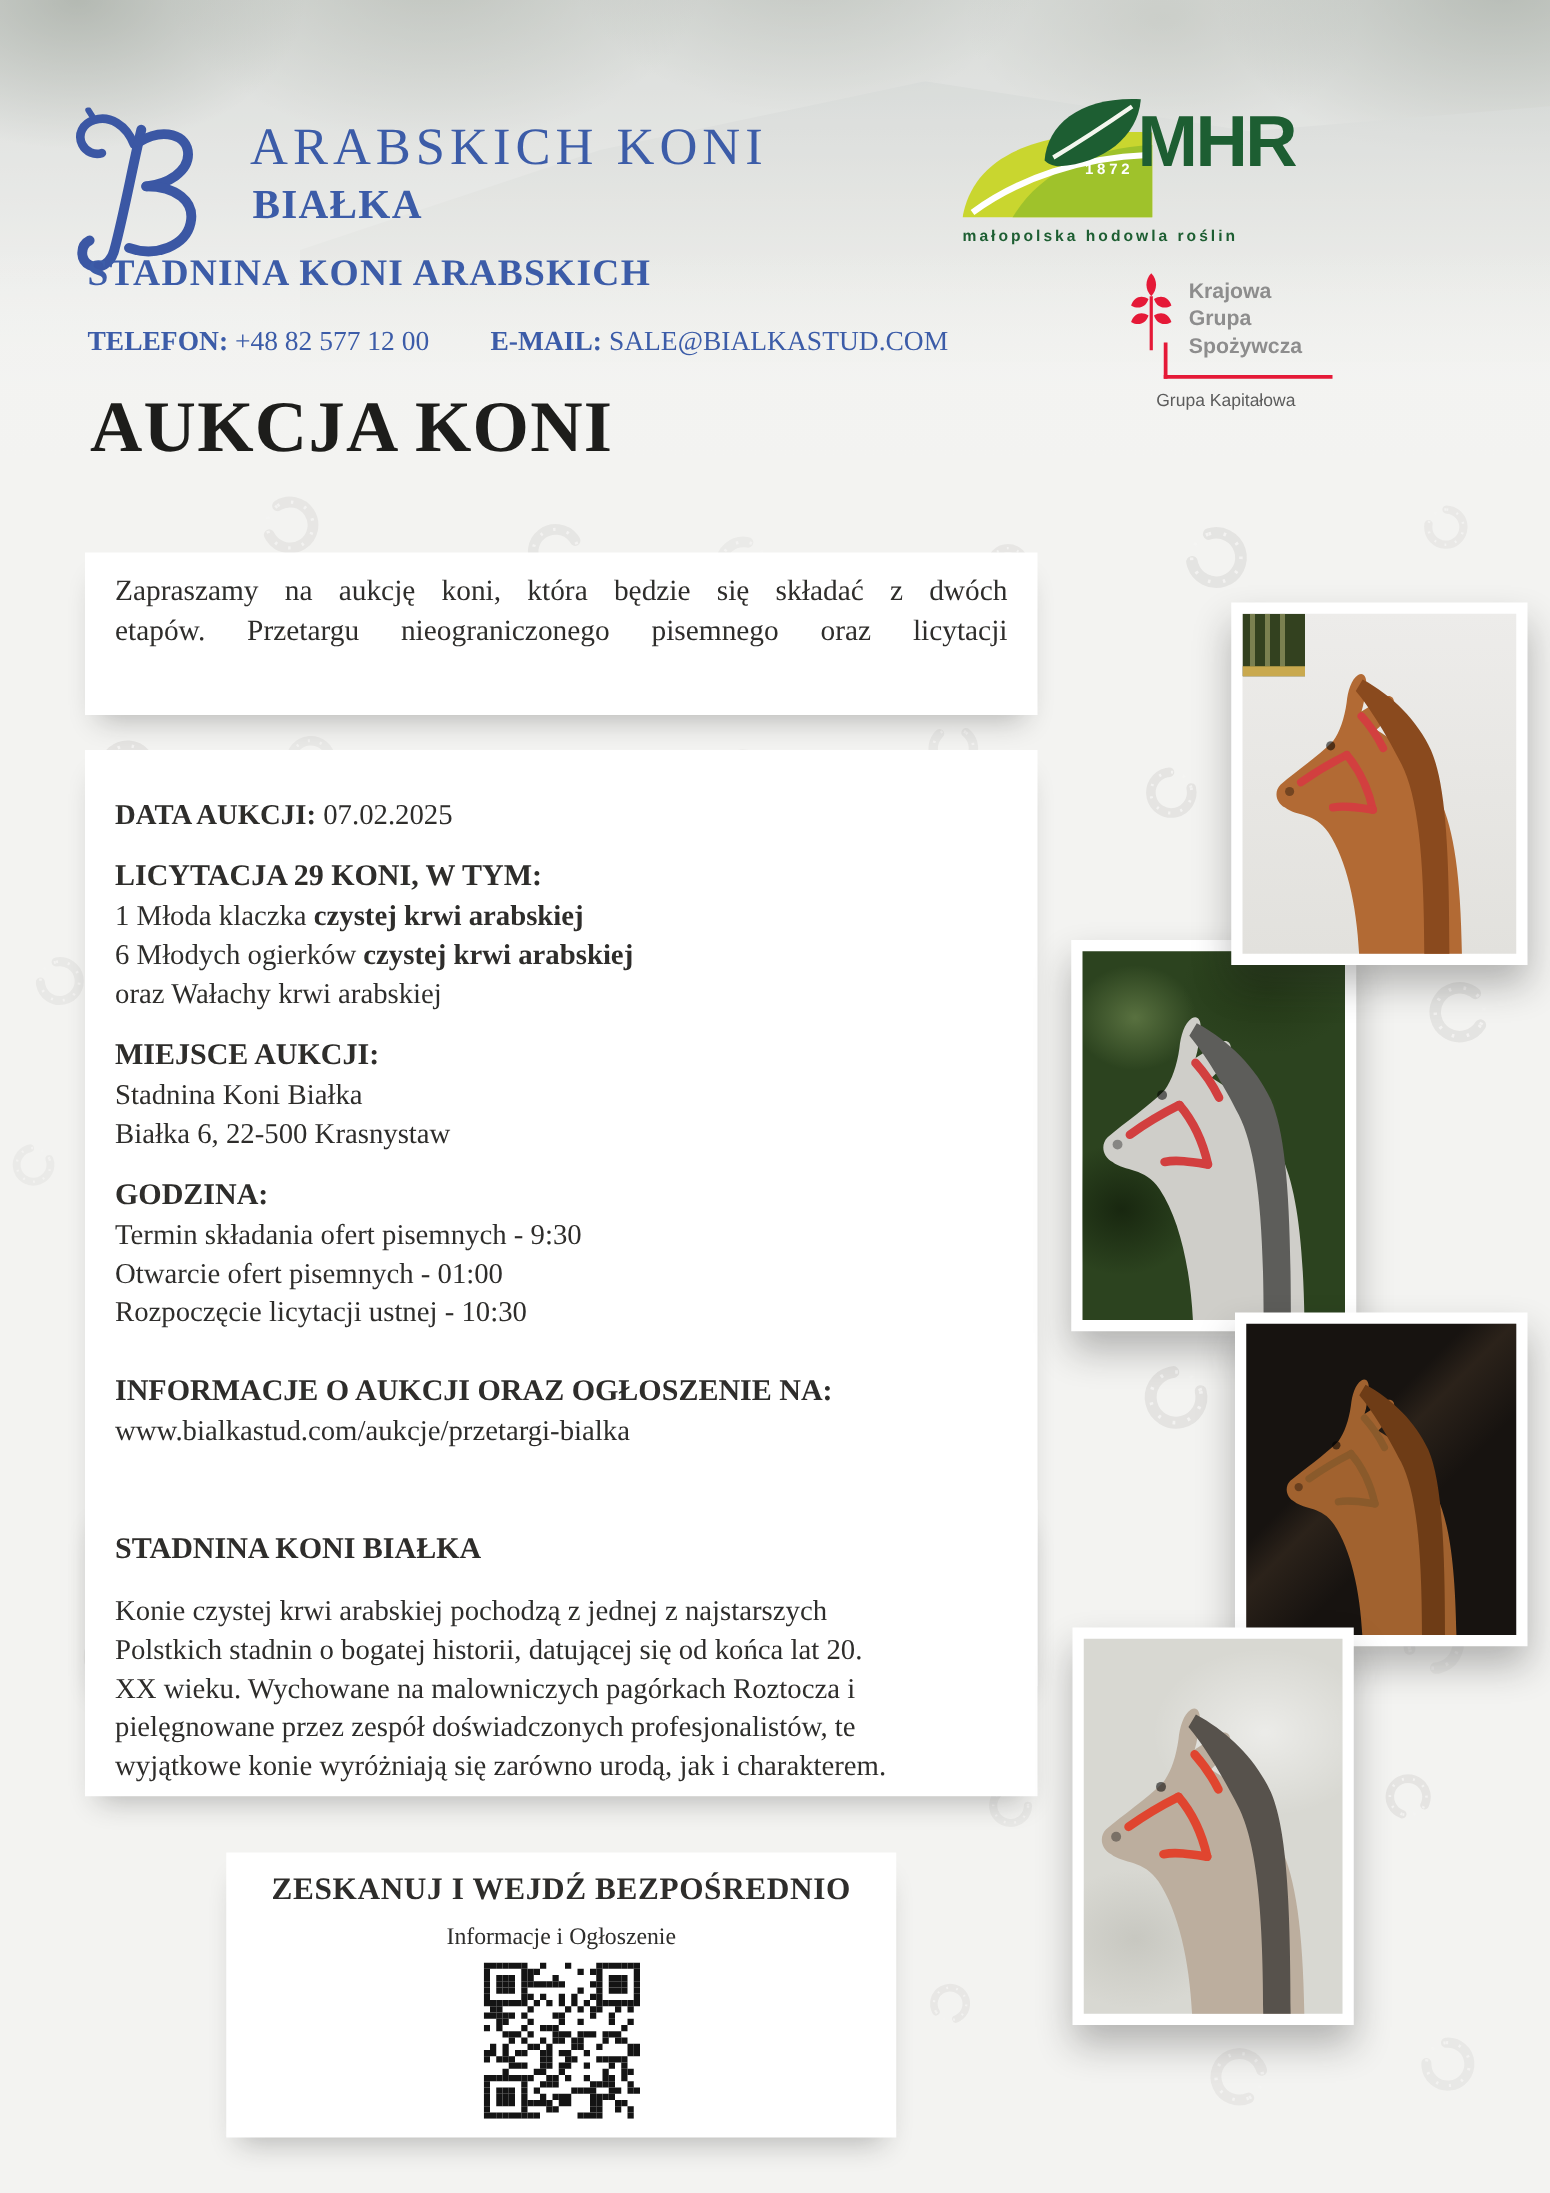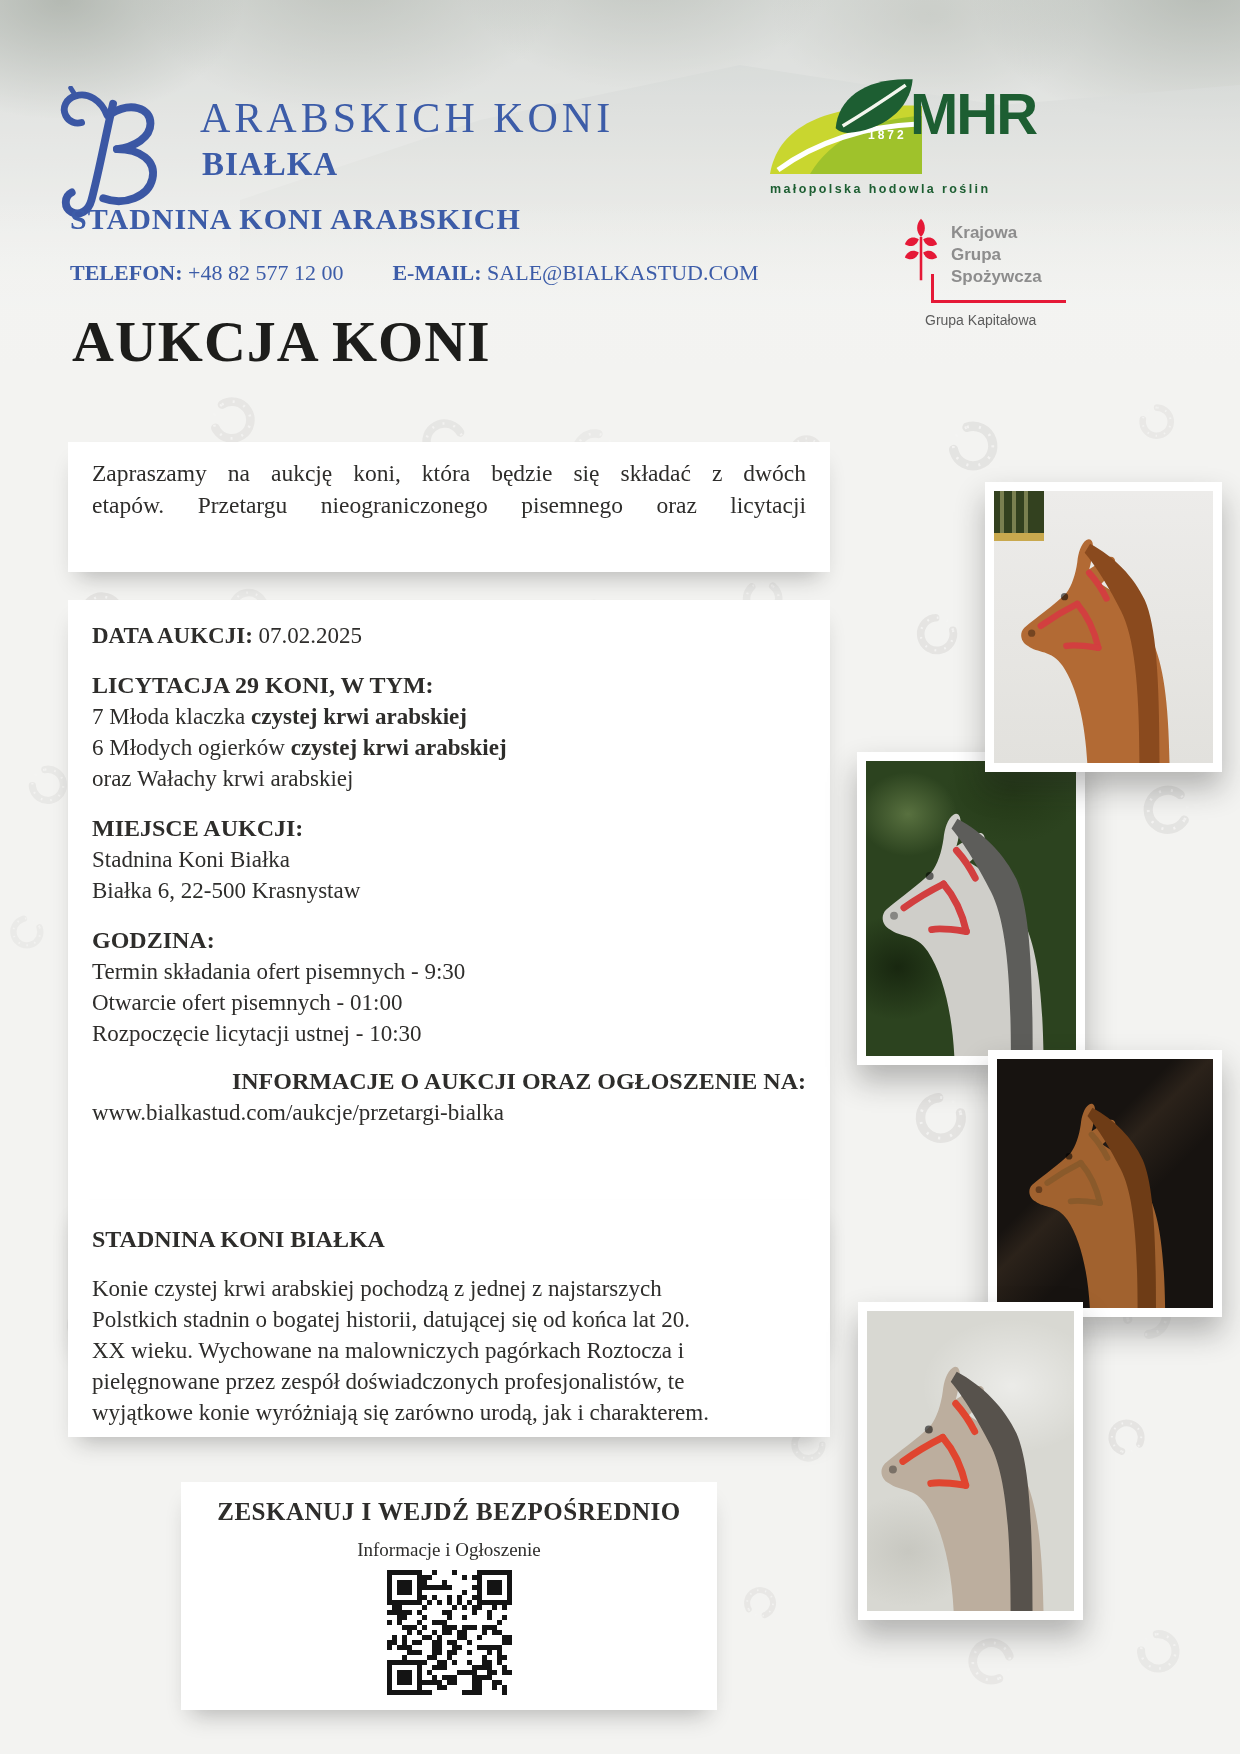"DATA AUKCJI: 07.02.2025" .details-card { padding: 20px 24px -> 36px 24px }
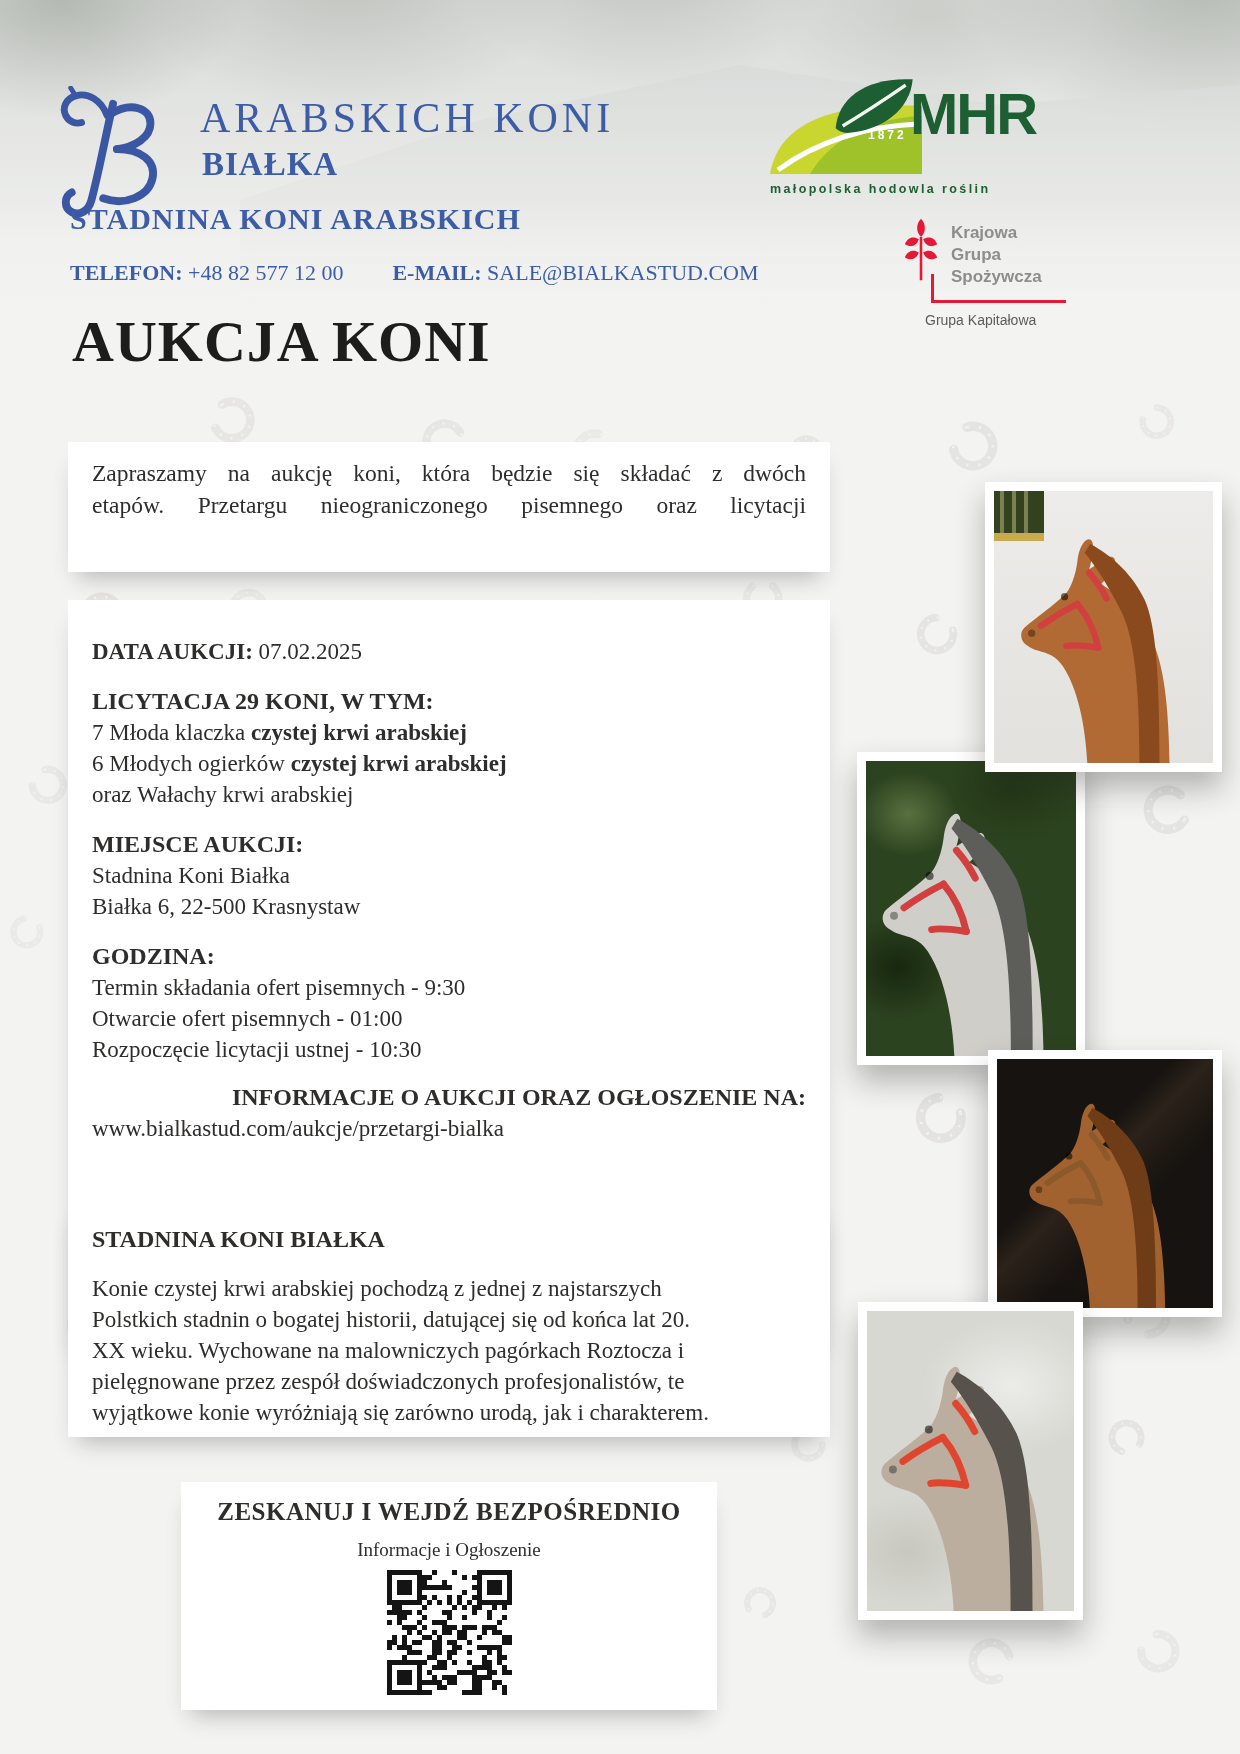"7 Młoda klaczka" span { text: 7 -> 1 }
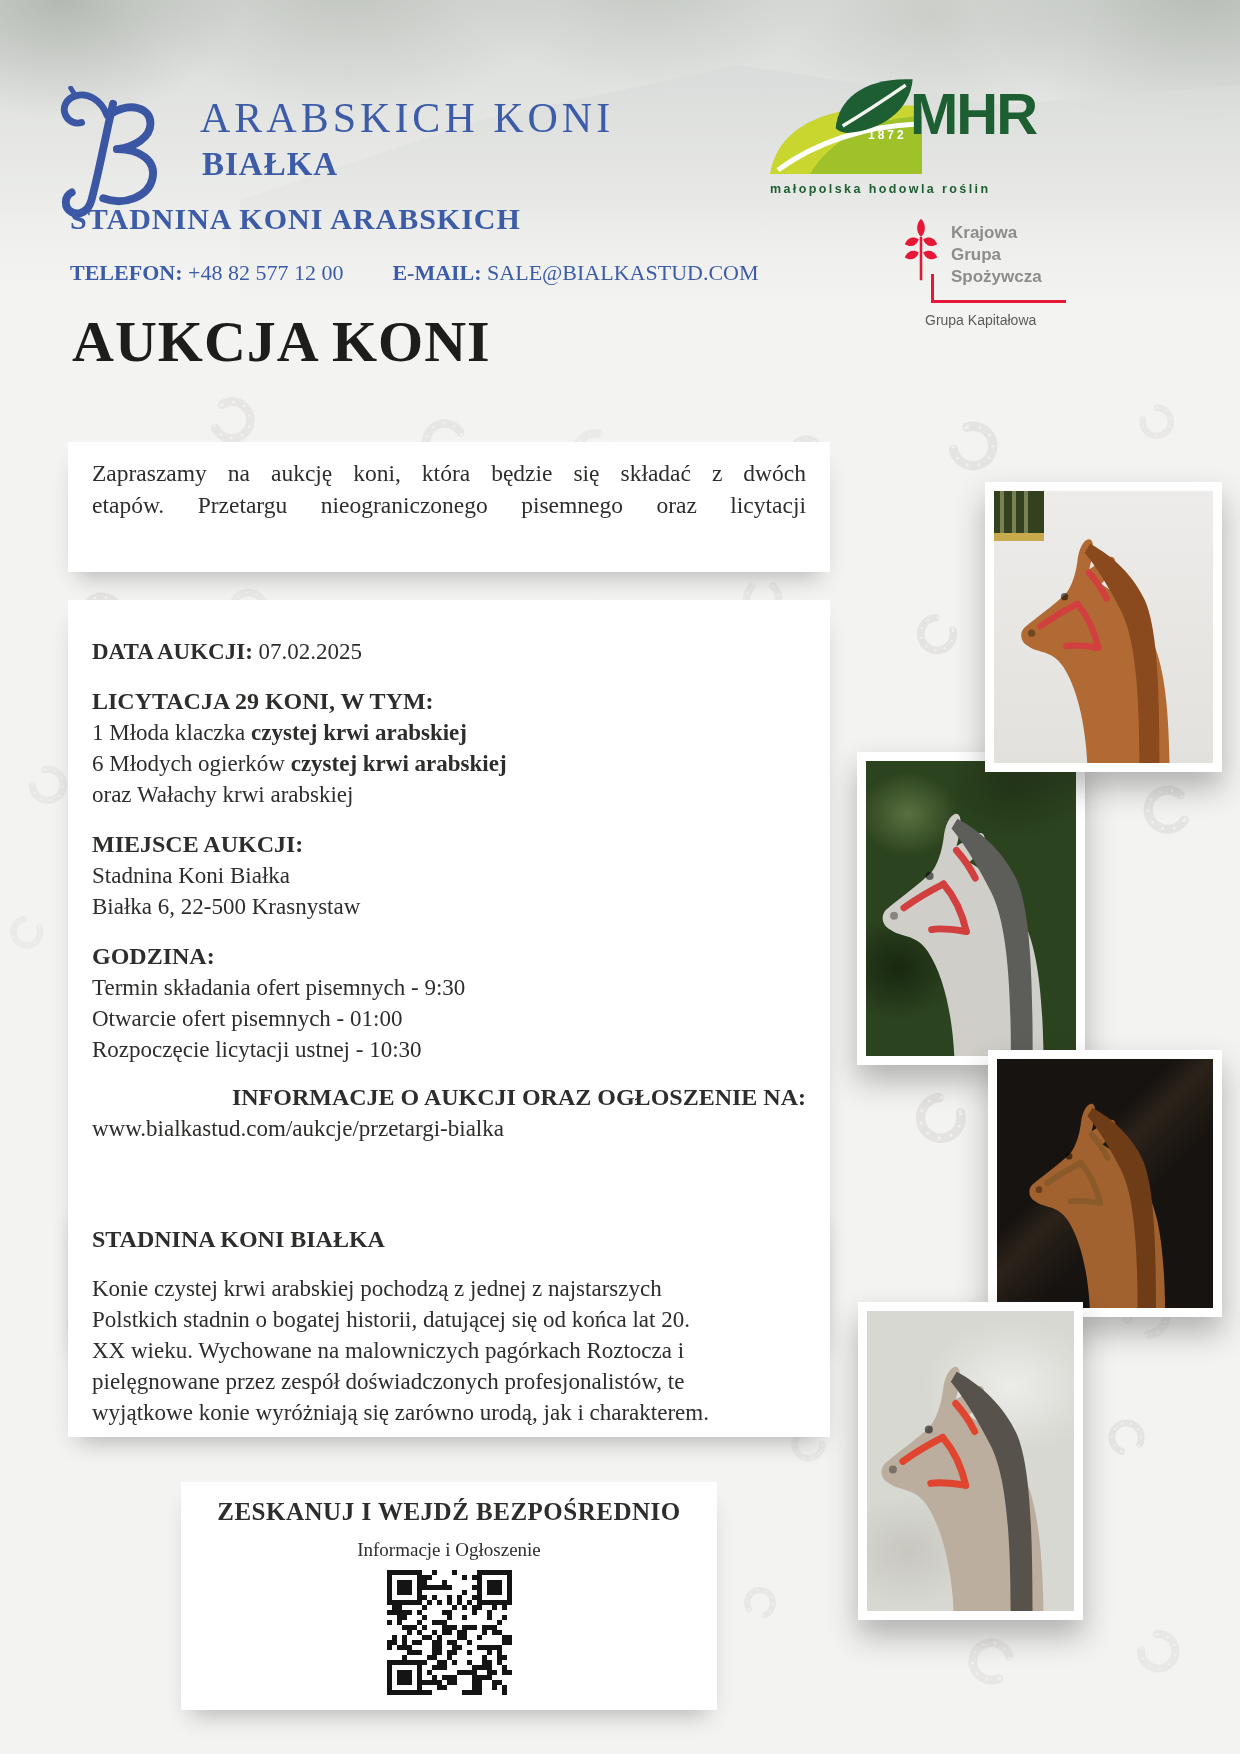"INFORMACJE O AUKCJI ORAZ OGŁOSZENIE" .h2 { margin-top: 17px -> 33px; text-align: right -> none }
